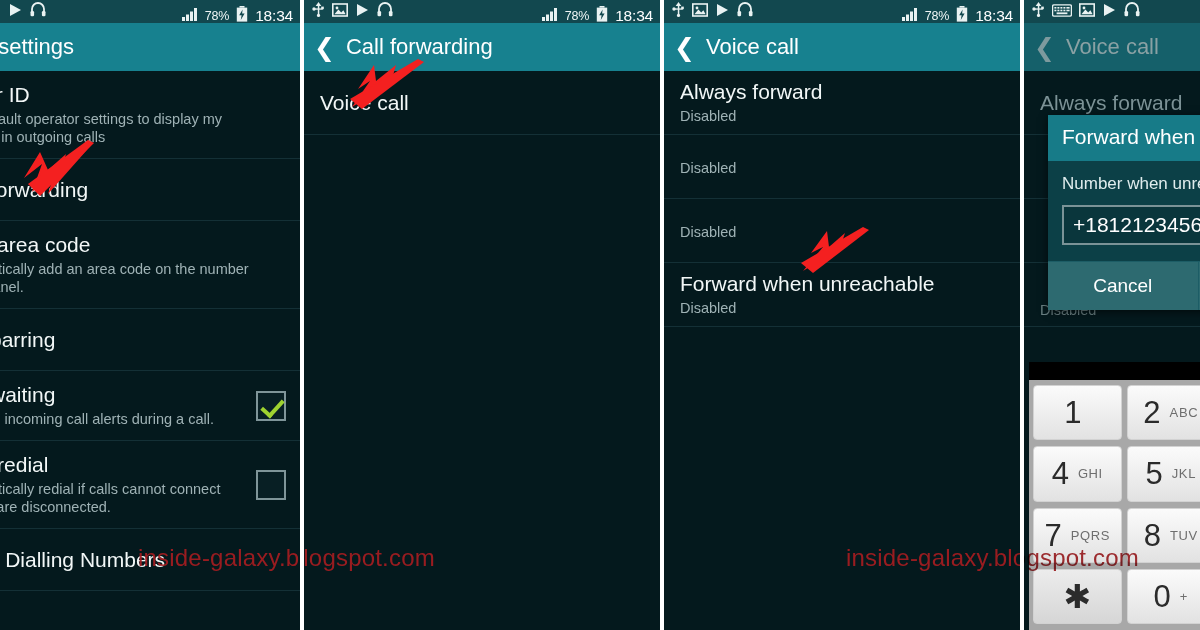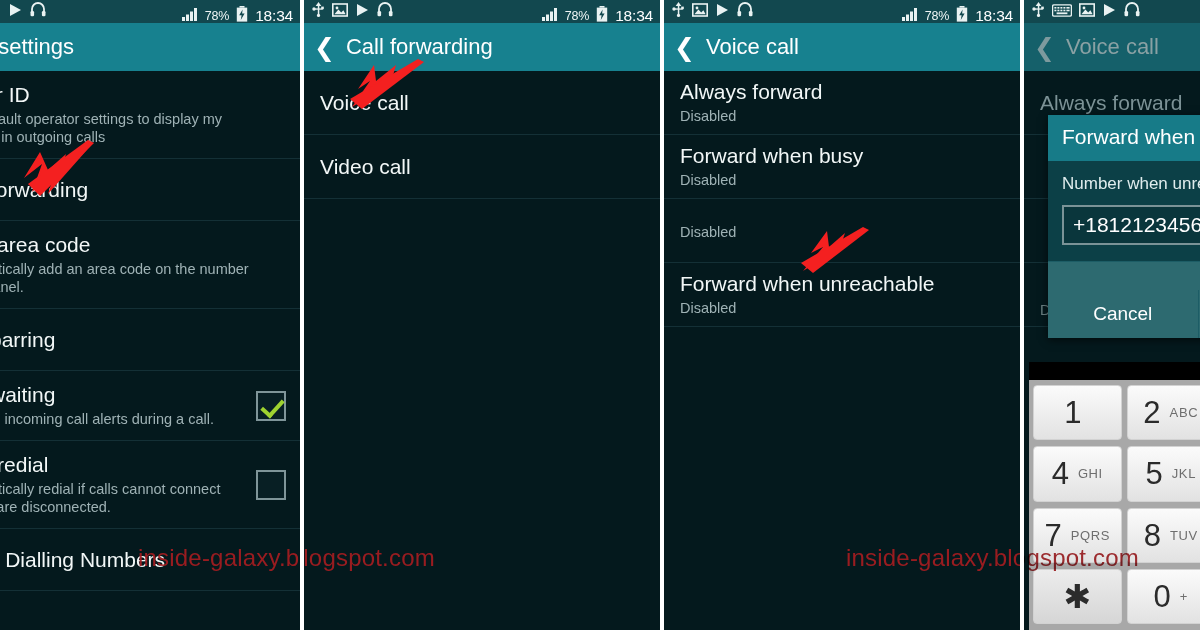"Video call" div.row { html: <div> <div> <div>Video call</div> </div> </div> -> none }
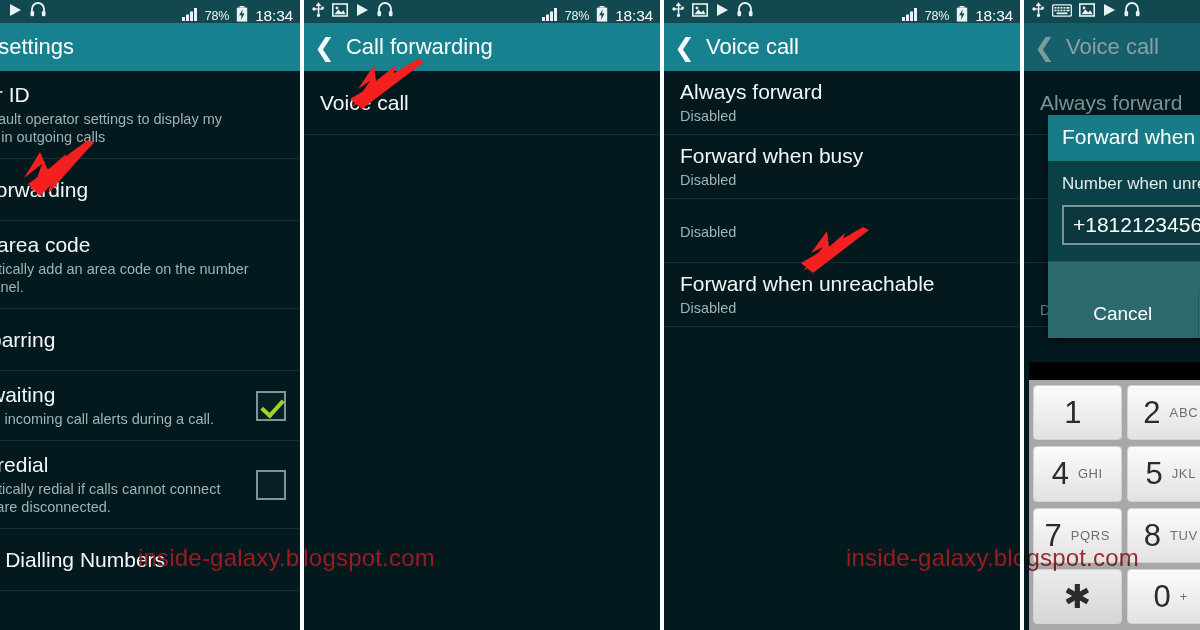"Forward when busy" div.row-title { html: <div>Forward when busy</div> -> none }
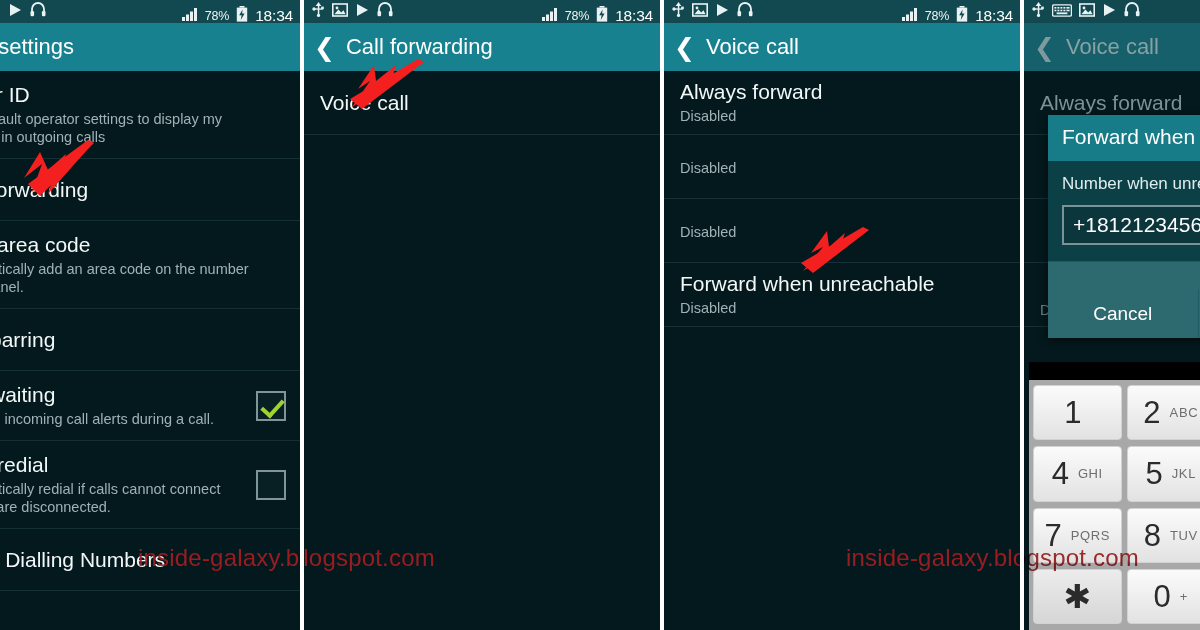"Cancel" .dlg-btn { margin-top: 28px -> none }
